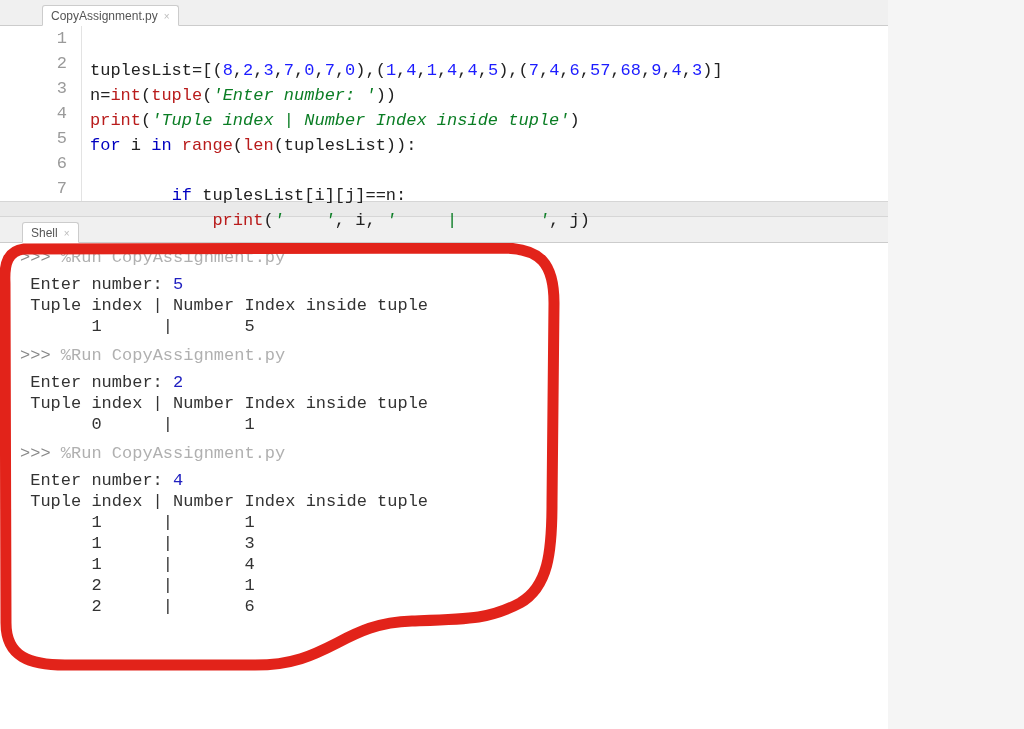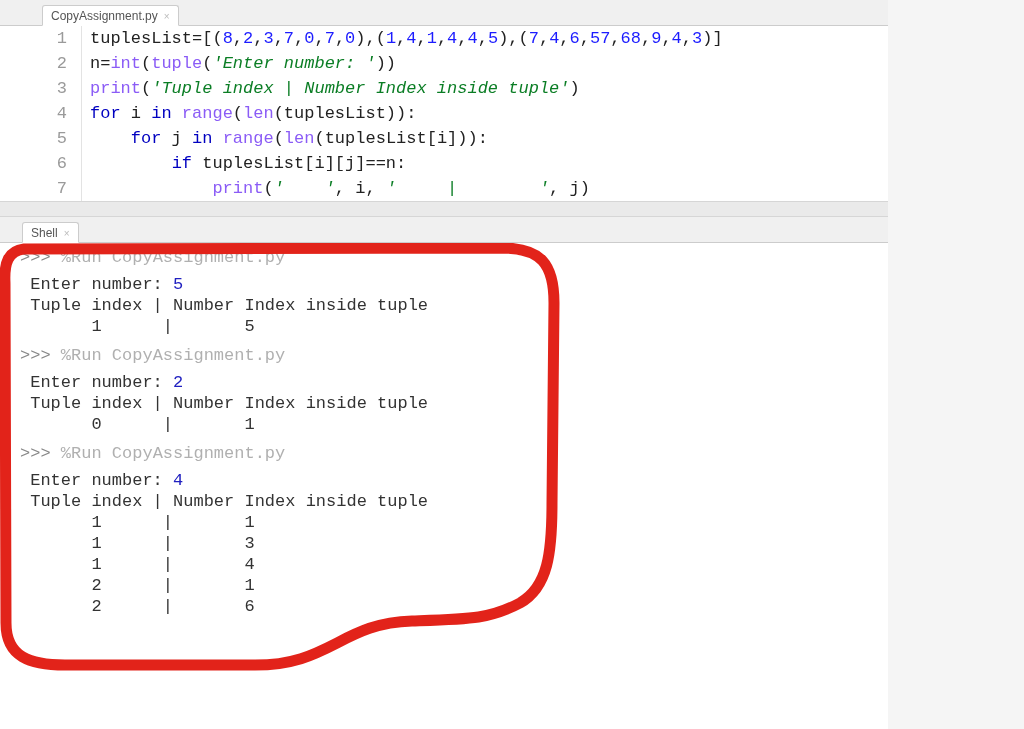"tuplesList=[(8,2,3,7,0,7,0),(1,4,1,4,4,5" .codecell { margin-top: none -> 32px }
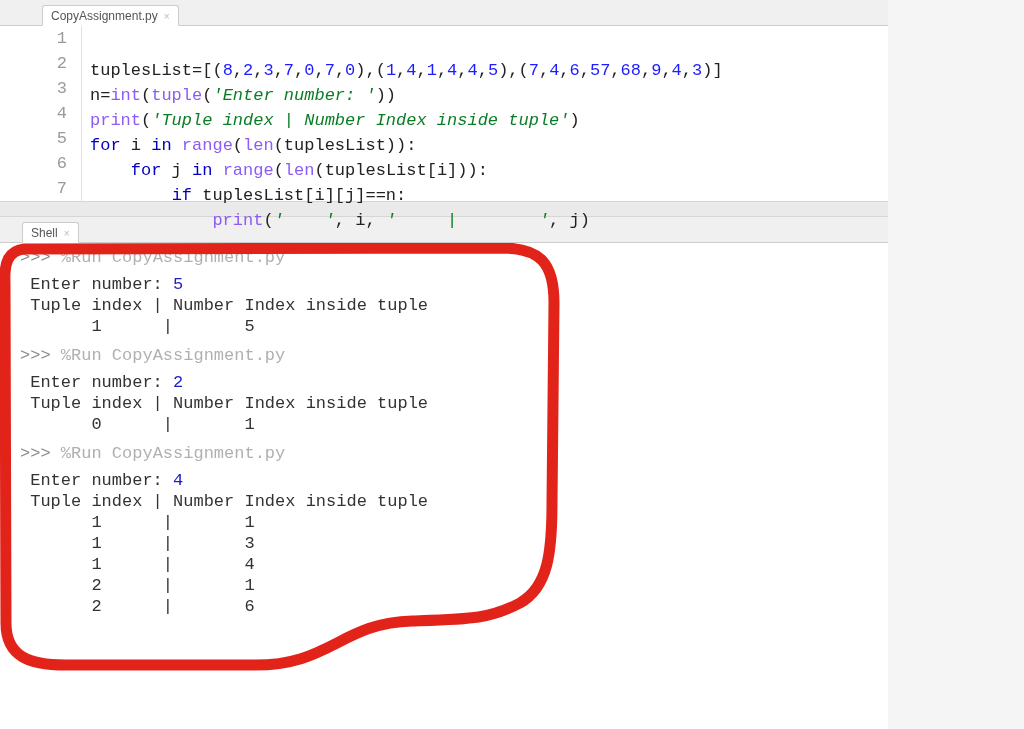"int" .builtin { color: #8b5cf6 -> #b91c1c }
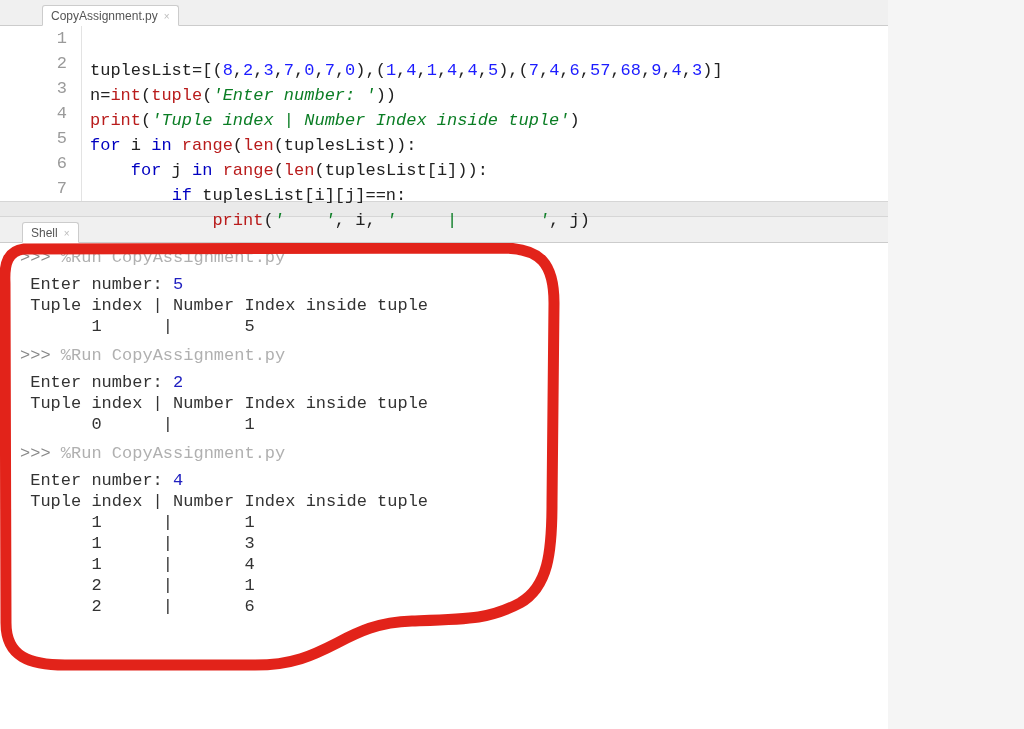"for j in range(len(tuplesList[i])):" div.codecell { html: <div><span> </span><span>for</span><span> j </span><span>in</span><span> range</span><span>(</span><span>len</span><span>(tuplesList[i])):</span></div> -> none }
